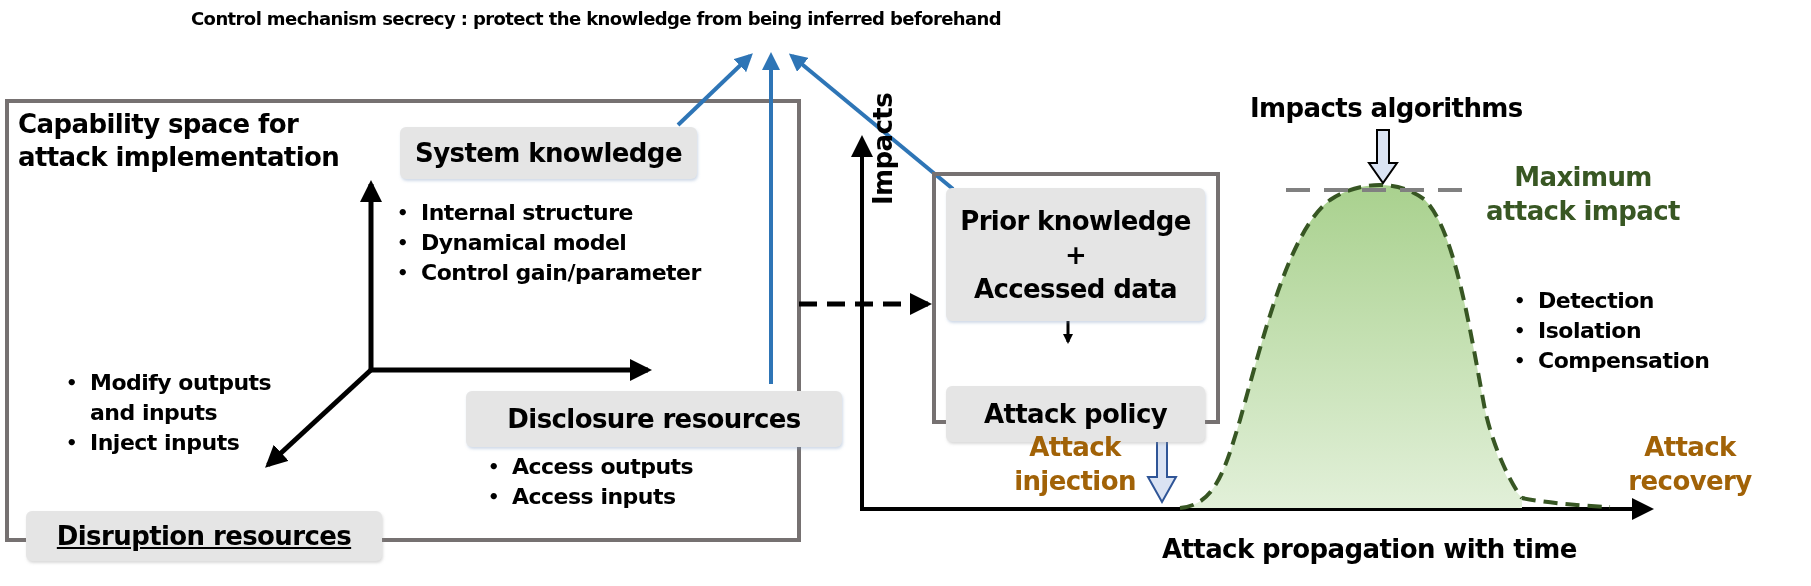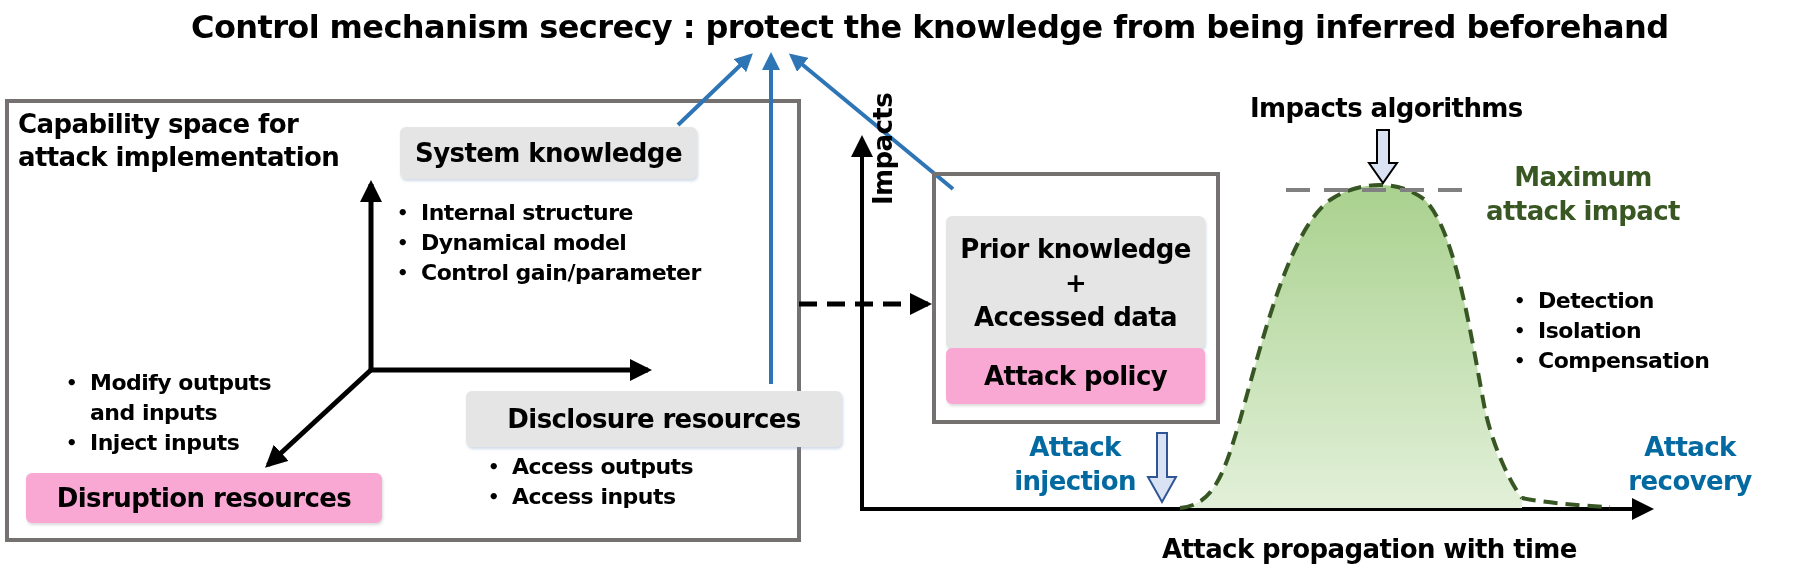"Control mechanism secrecy : protect" .title { font-size: 32px -> 18px }
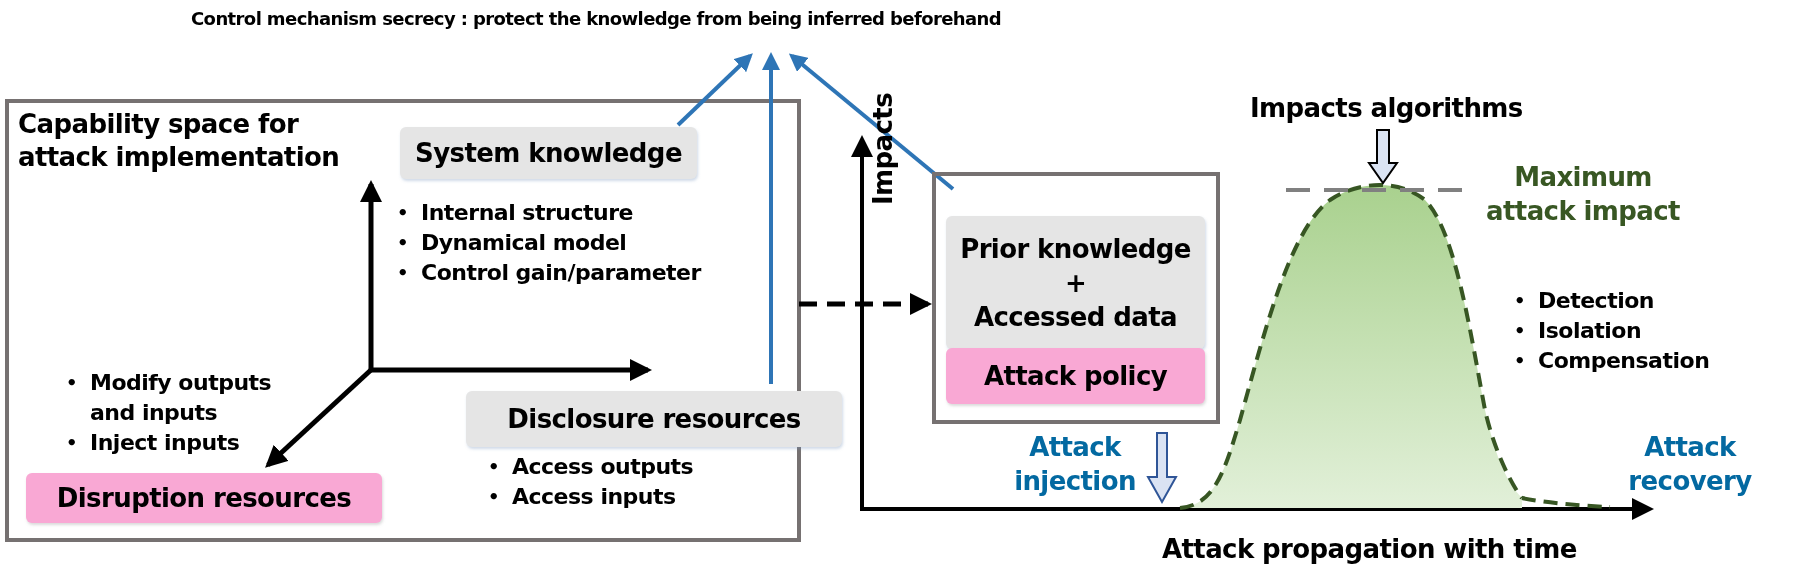"Prior knowledge" div.node { margin-top: 28px -> none }
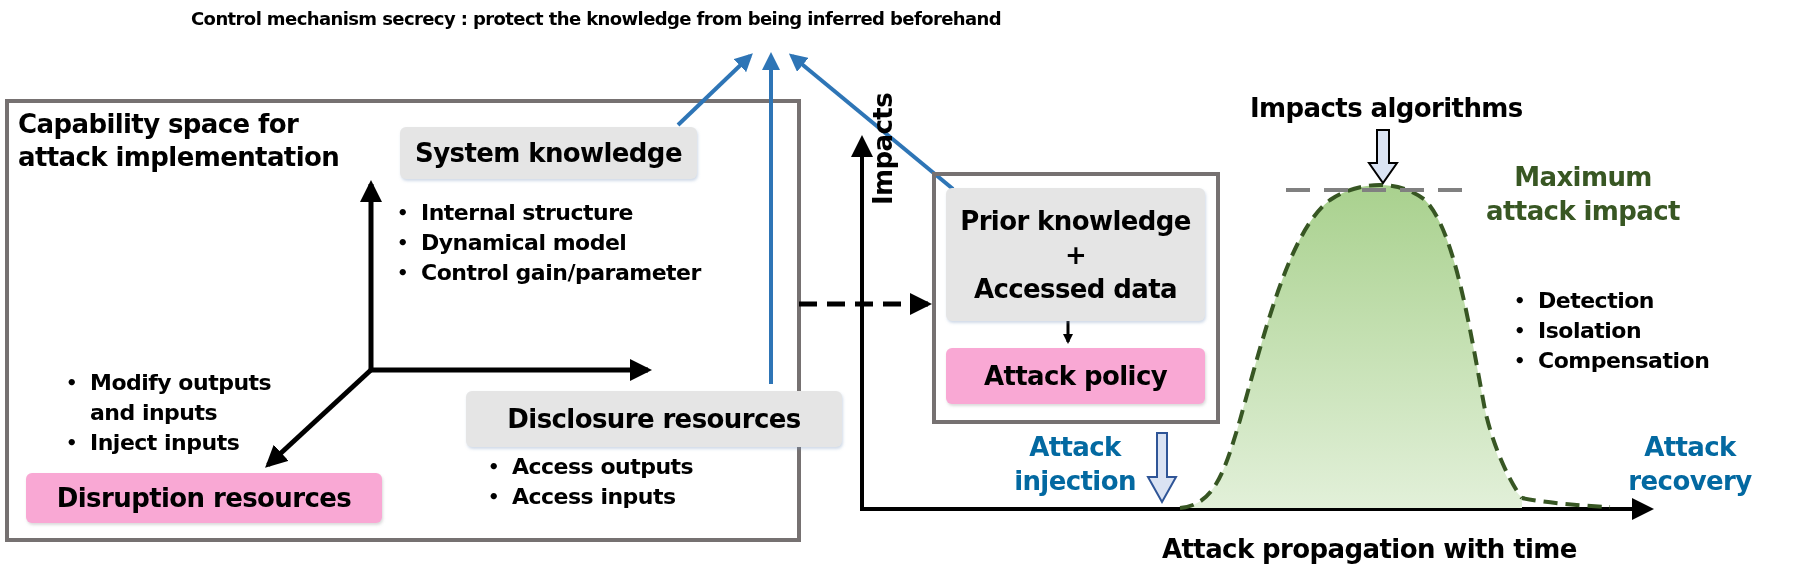"Attack policy" .gray { background: #f9a8d4 -> #e5e5e5; margin-top: none -> 38px }
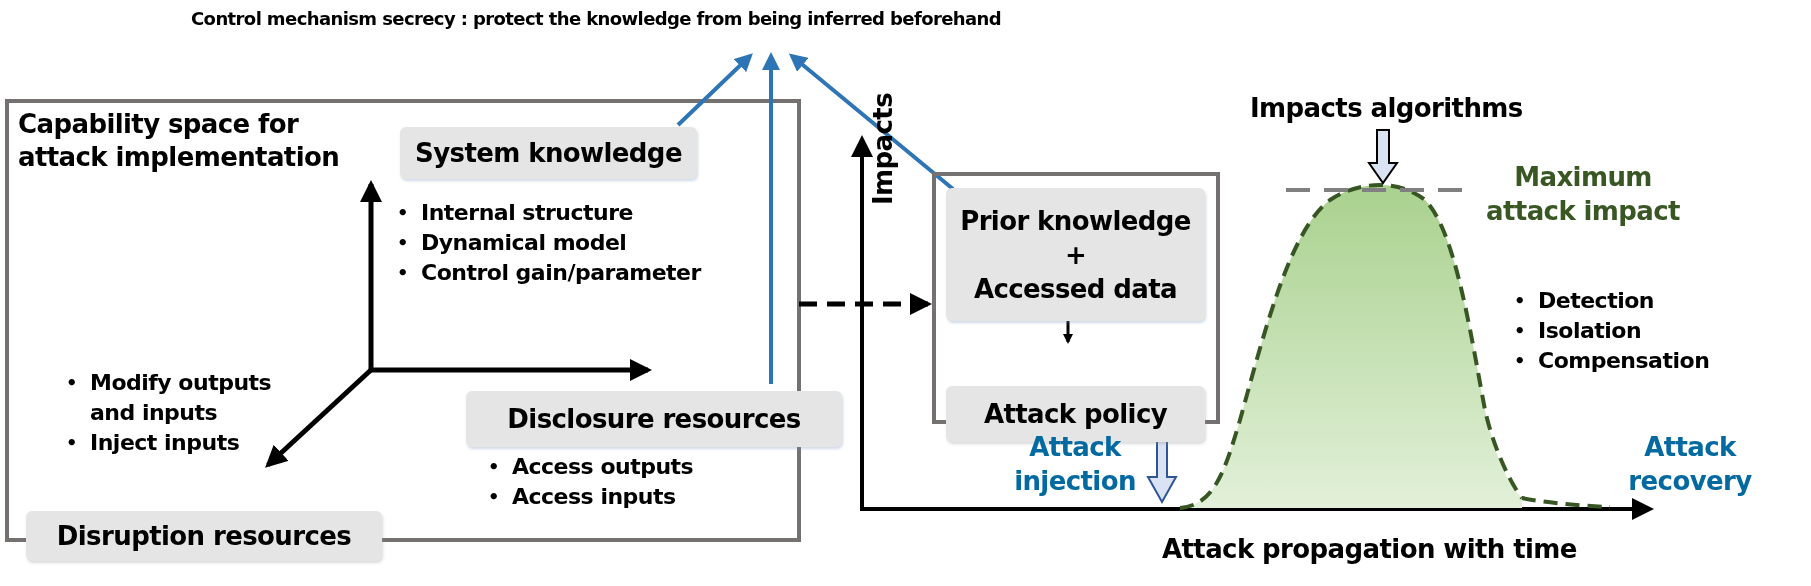"Attack" .blue-txt { color: #0369a1 -> #a16207 }
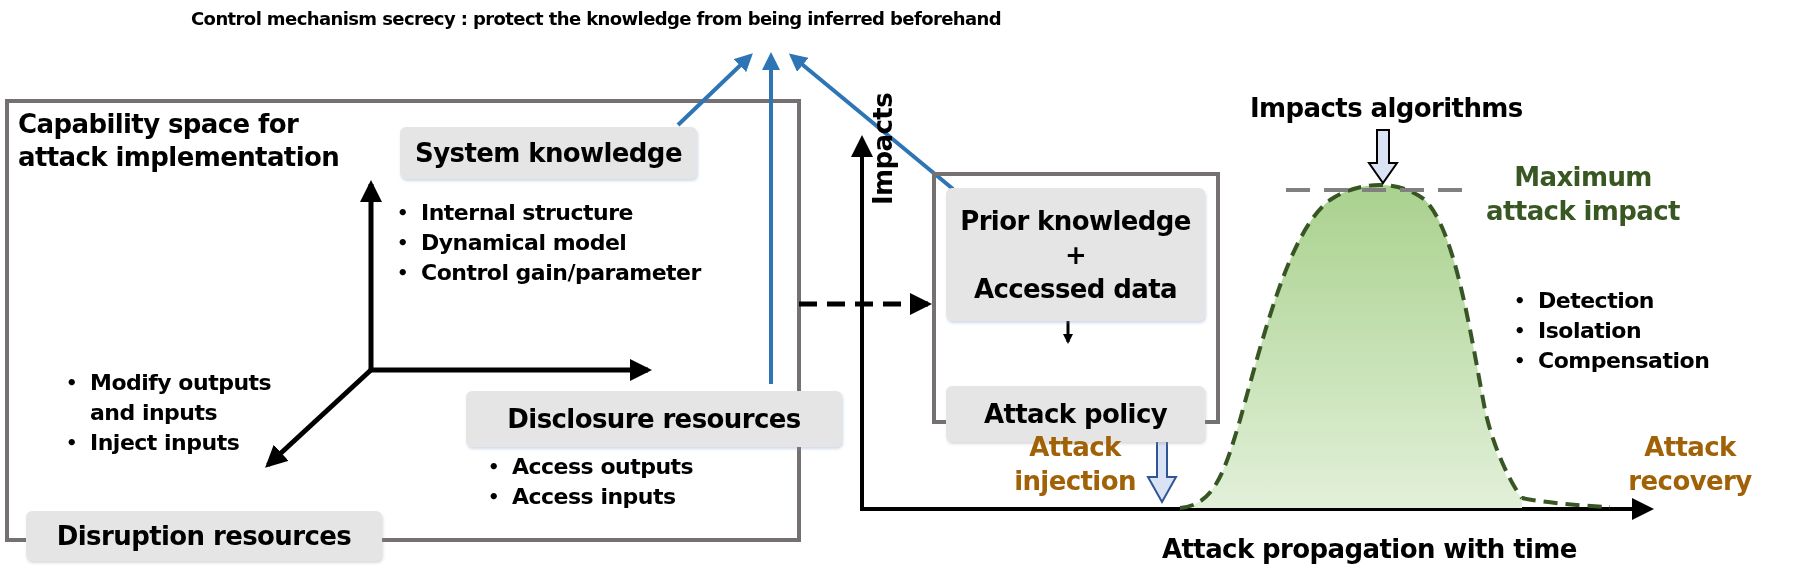"Disruption resources" div.node { text-decoration: none -> underline }
